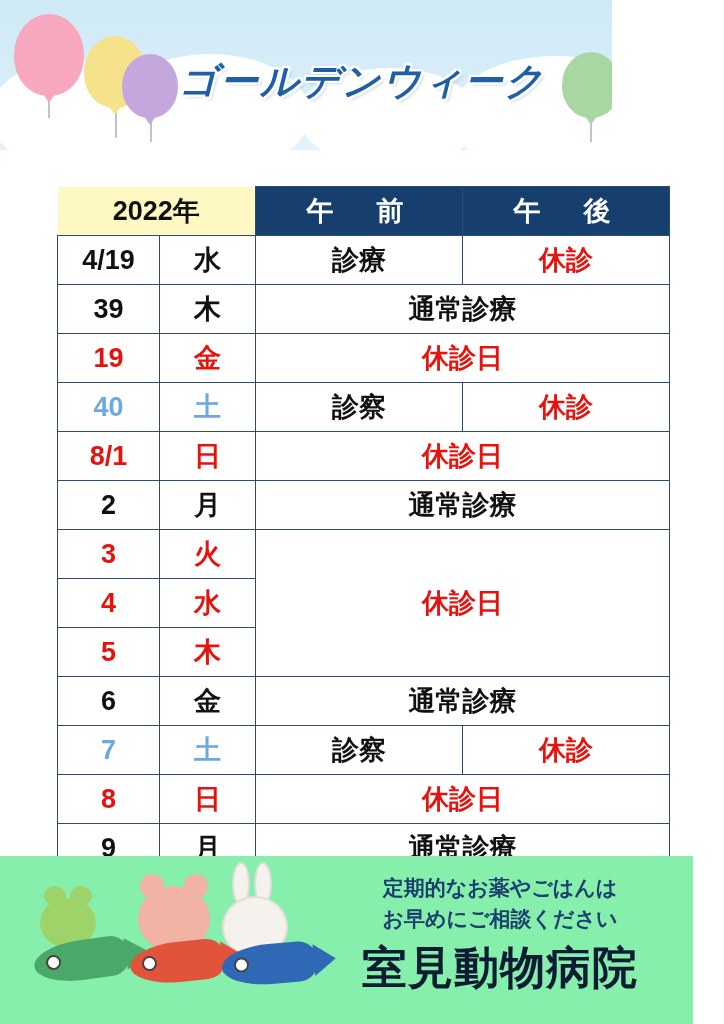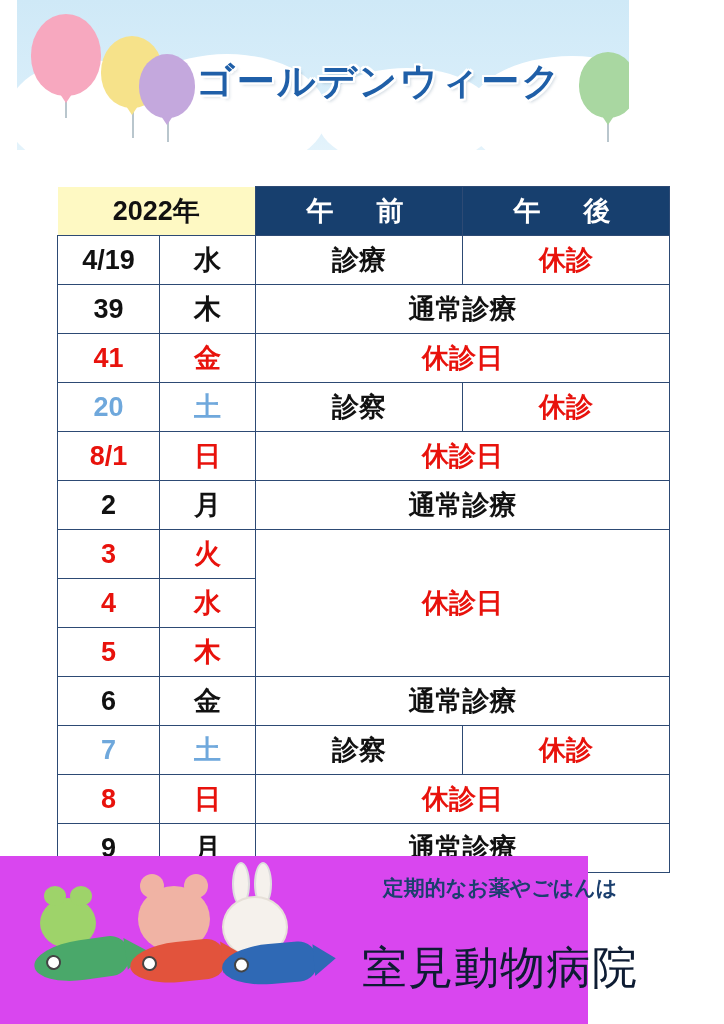"ゴールデンウィーク" .banner { font-style: none -> italic; left: 17px -> 0 }
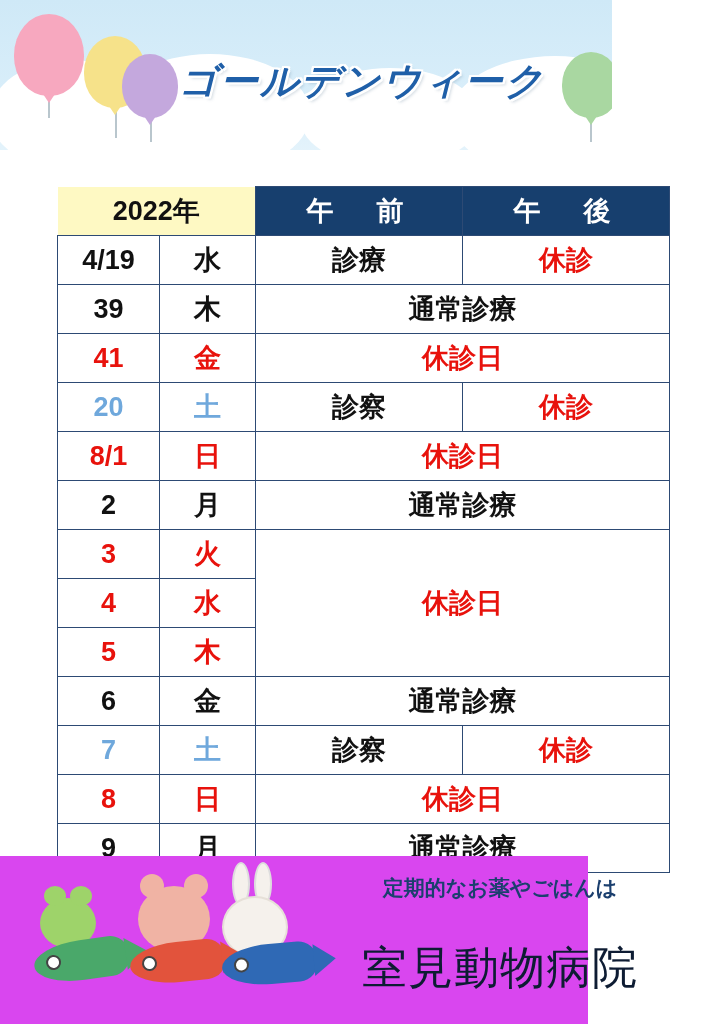"41" td.red { text: 41 -> 19 }
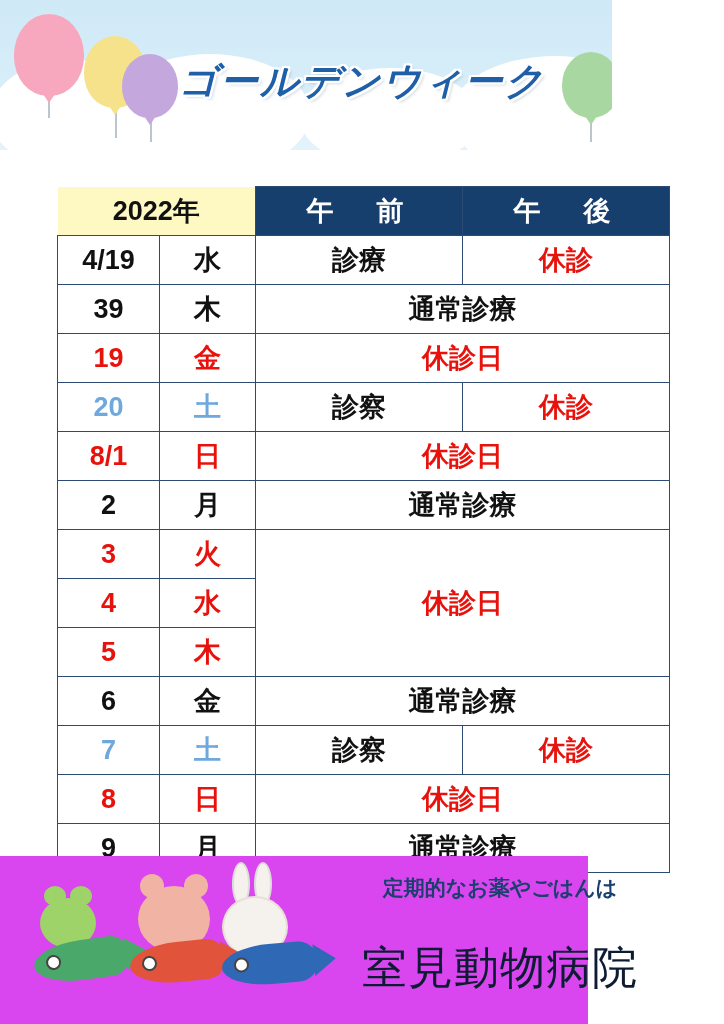"20" td.blue { text: 20 -> 40 }
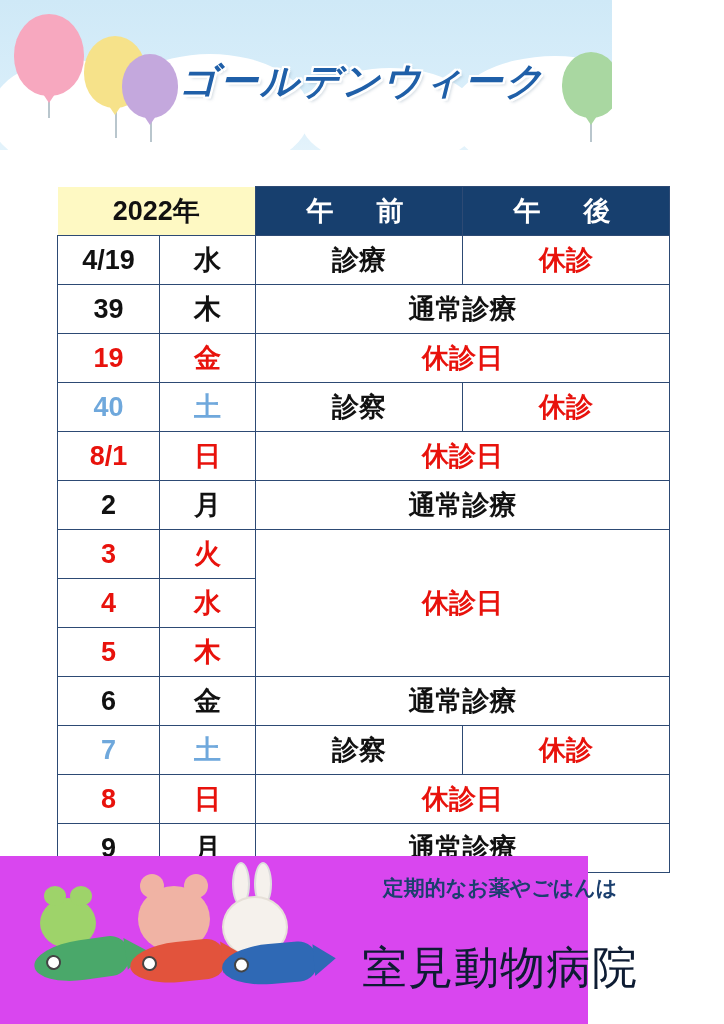"定期的なお薬やごはんは" .footer { background: #d946ef -> #86efac; width: 588px -> 693px }
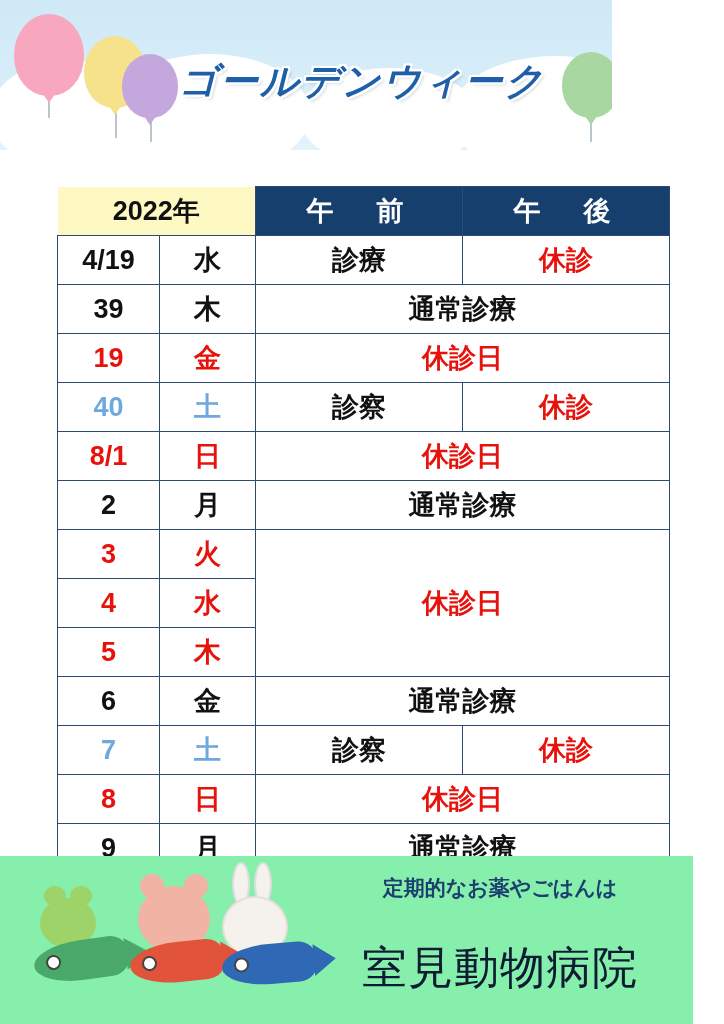"お早めにご相談ください" div { html: none -> <div>お早めにご相談ください</div> }
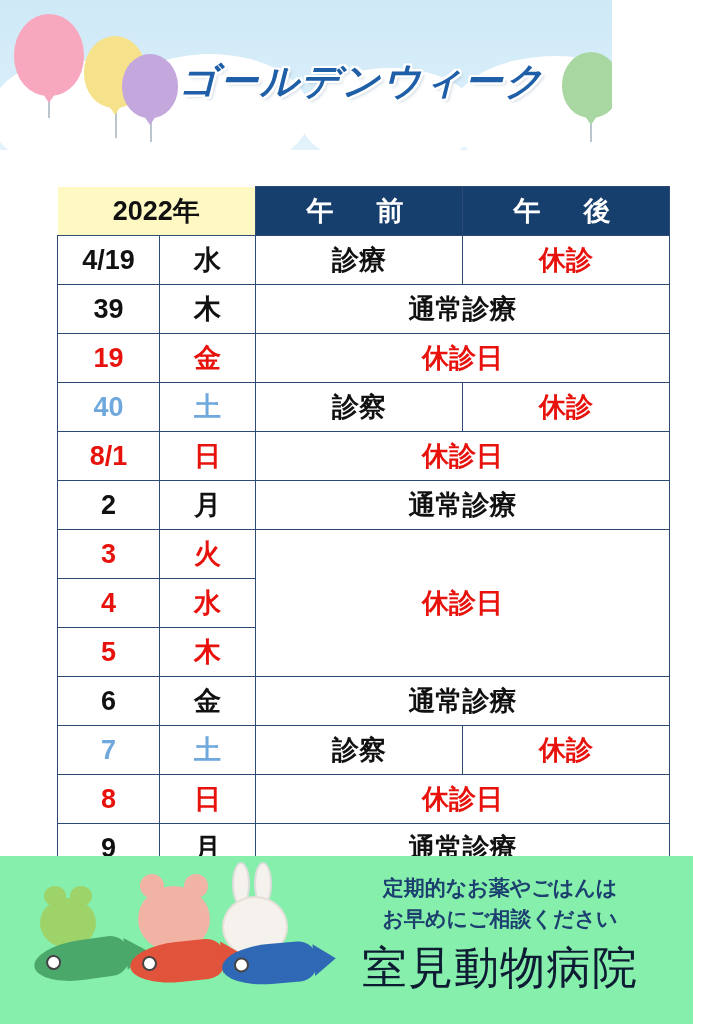"室見動物病院" .clinic-name { font-weight: normal -> bold }
